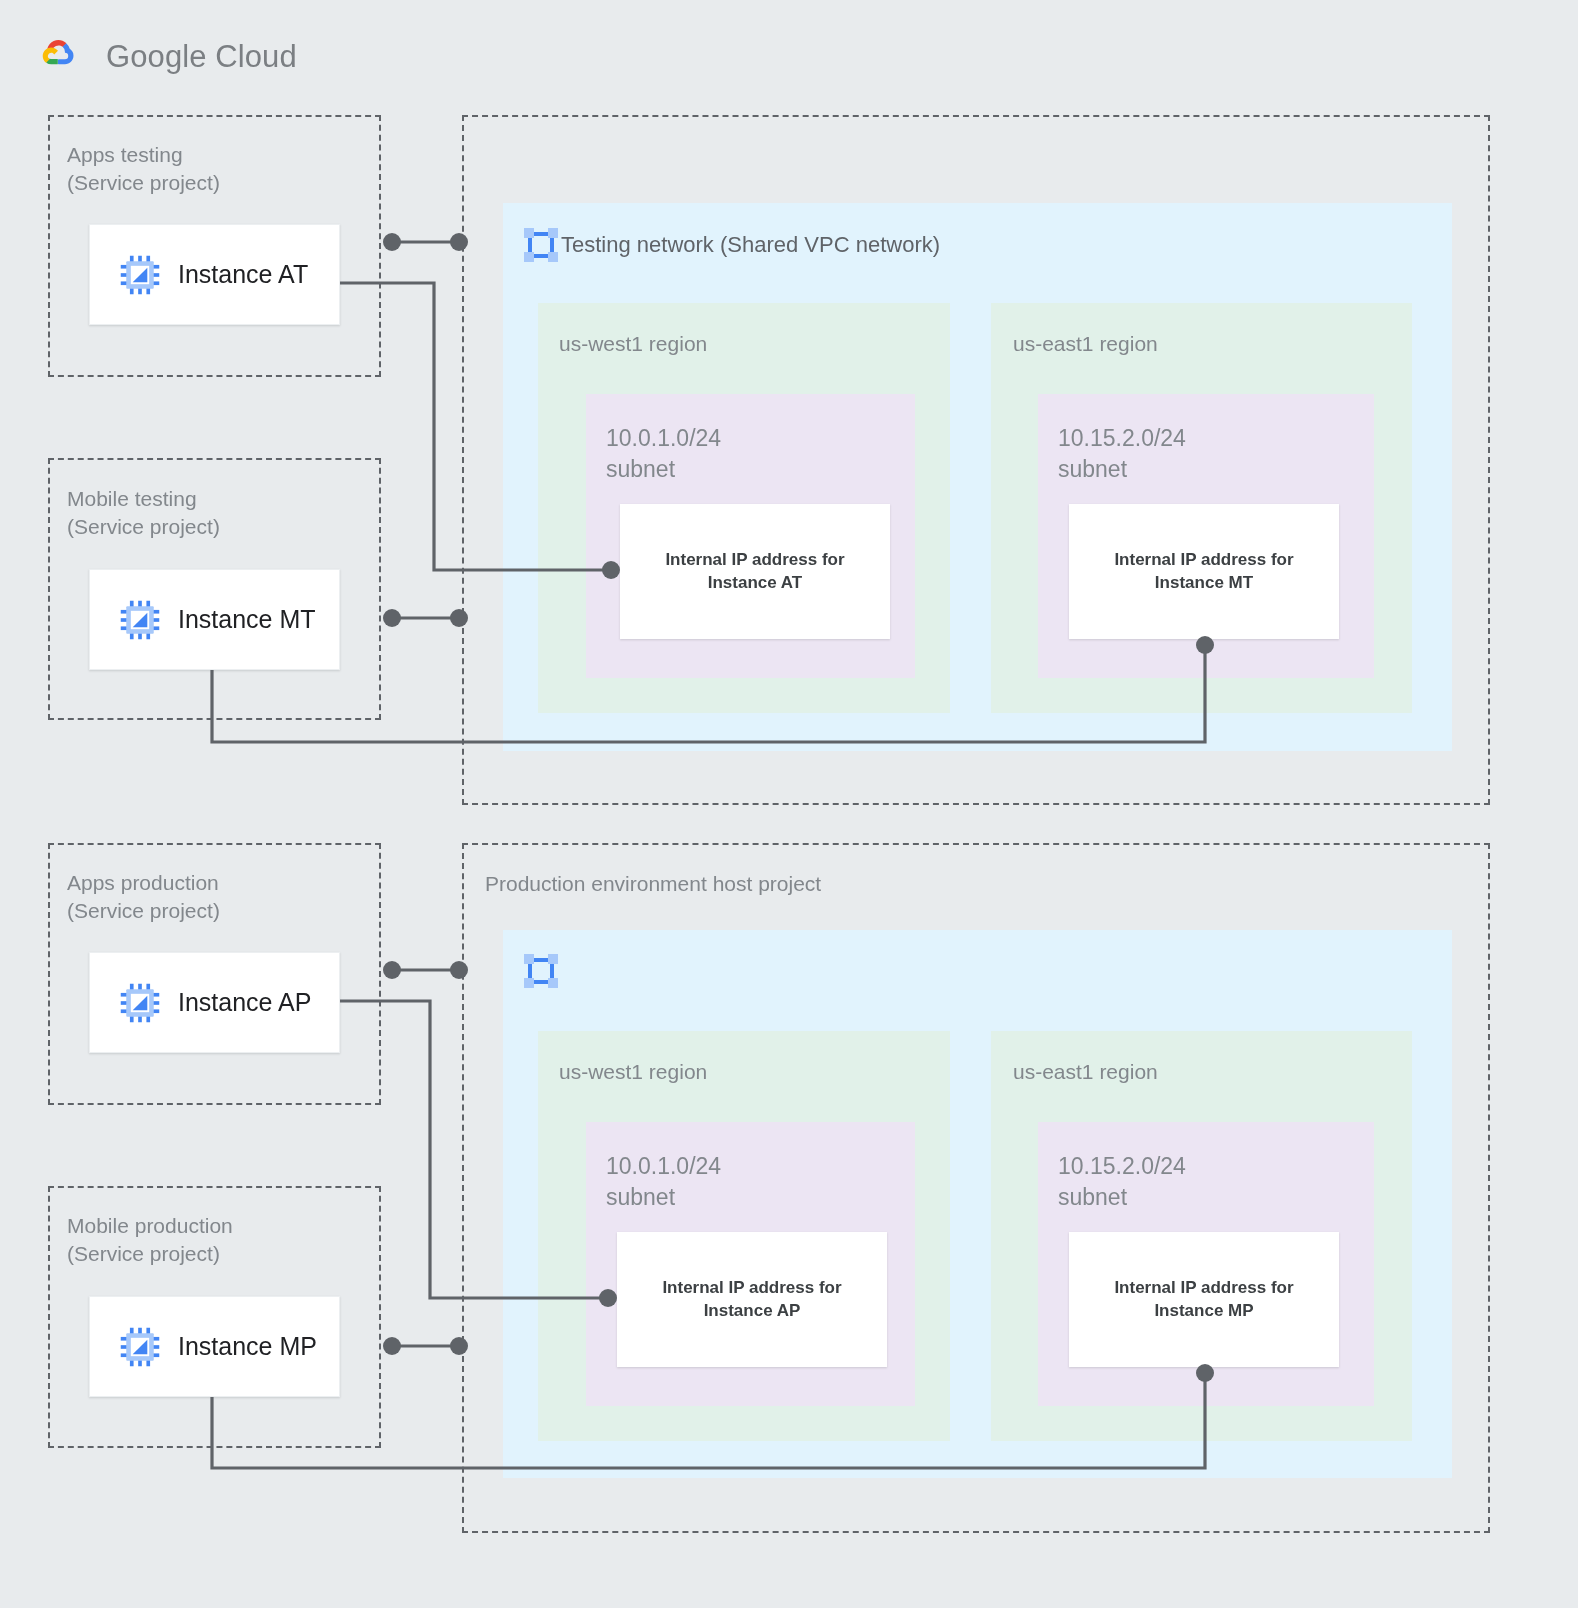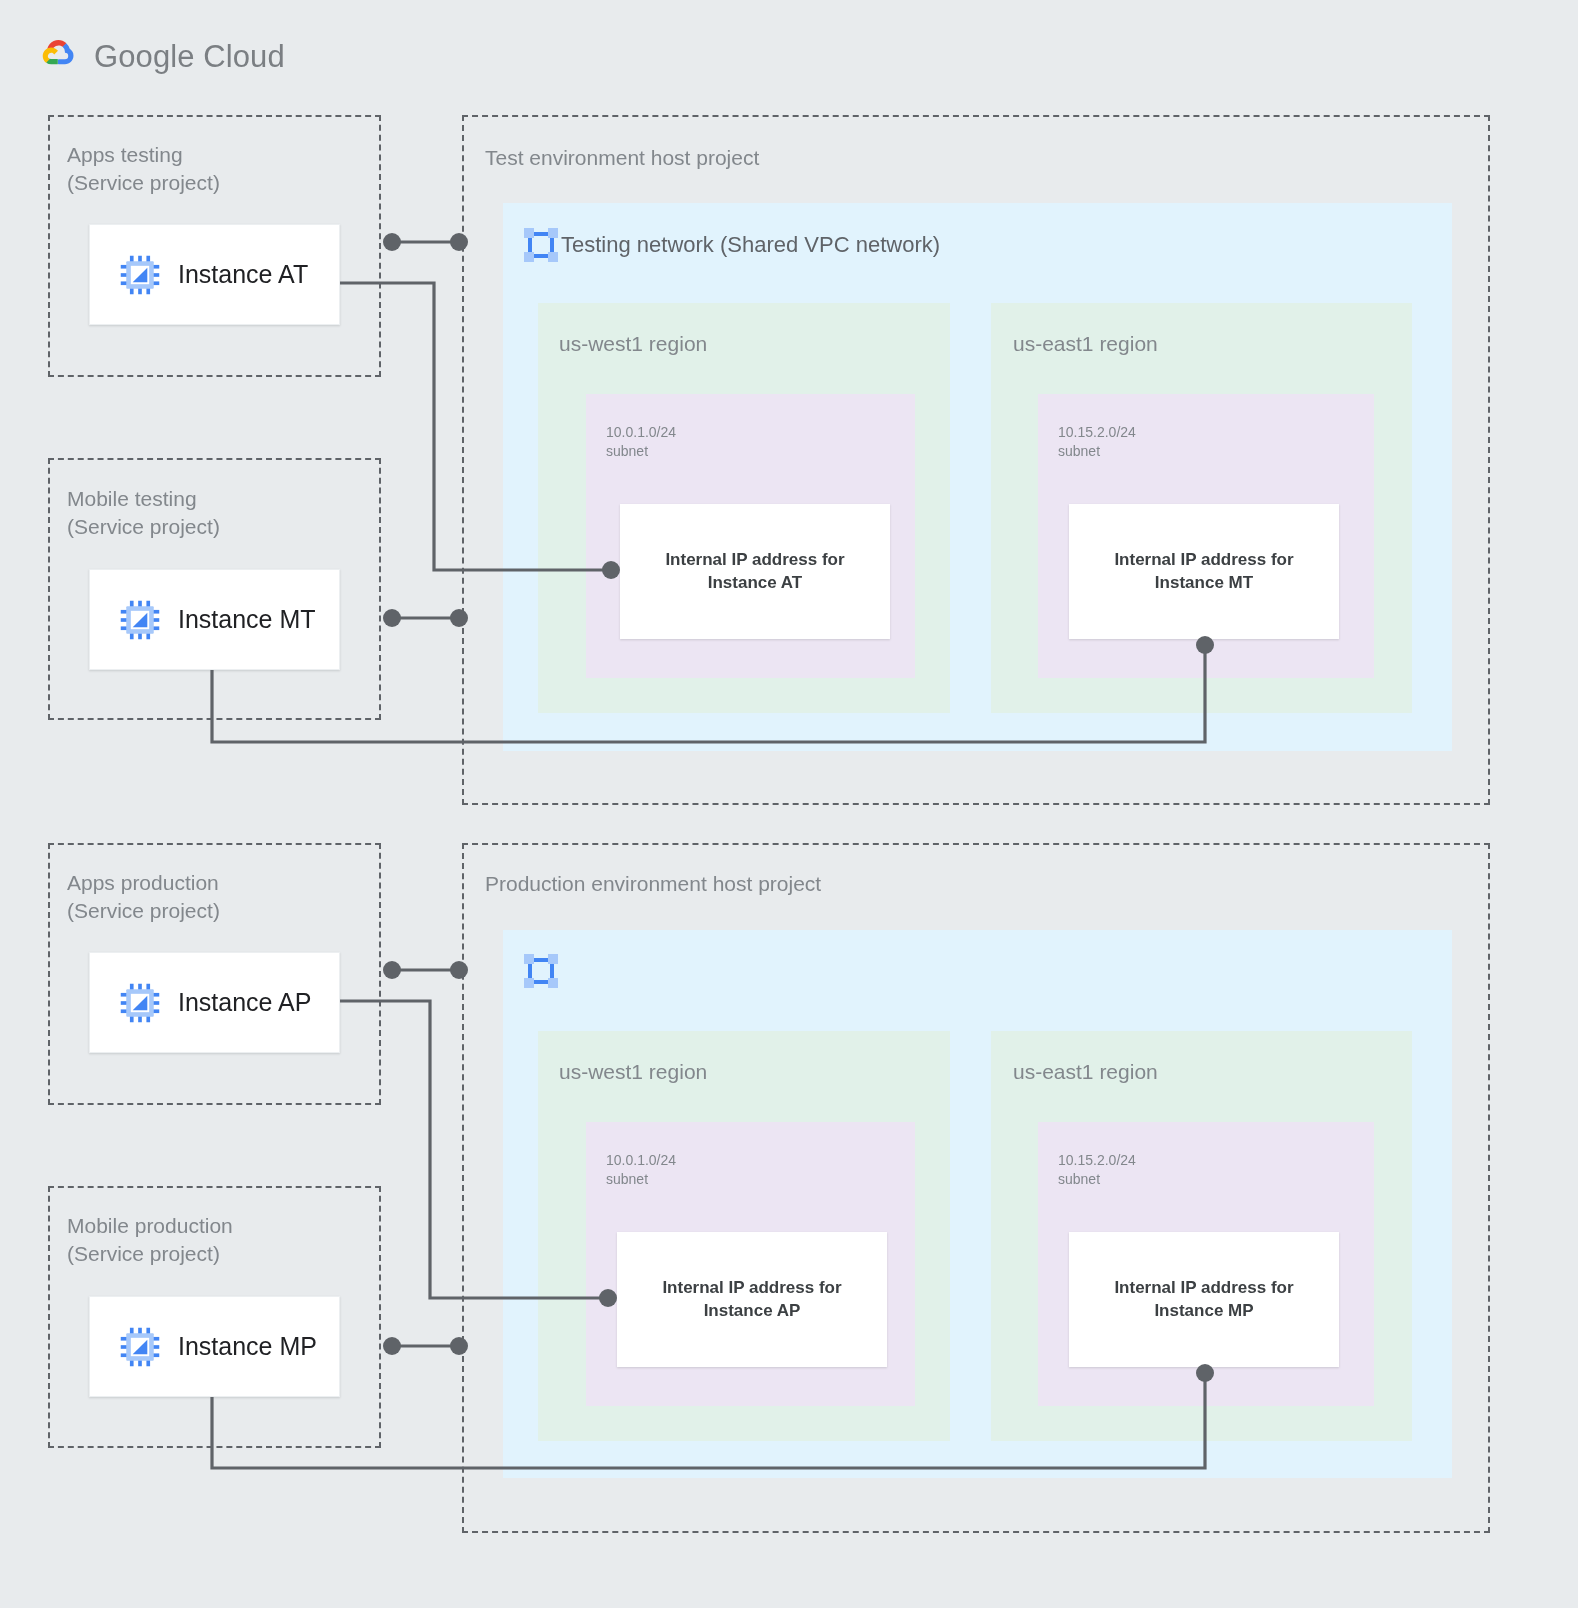"Google Cloud" .brand { gap: 14px -> 26px }
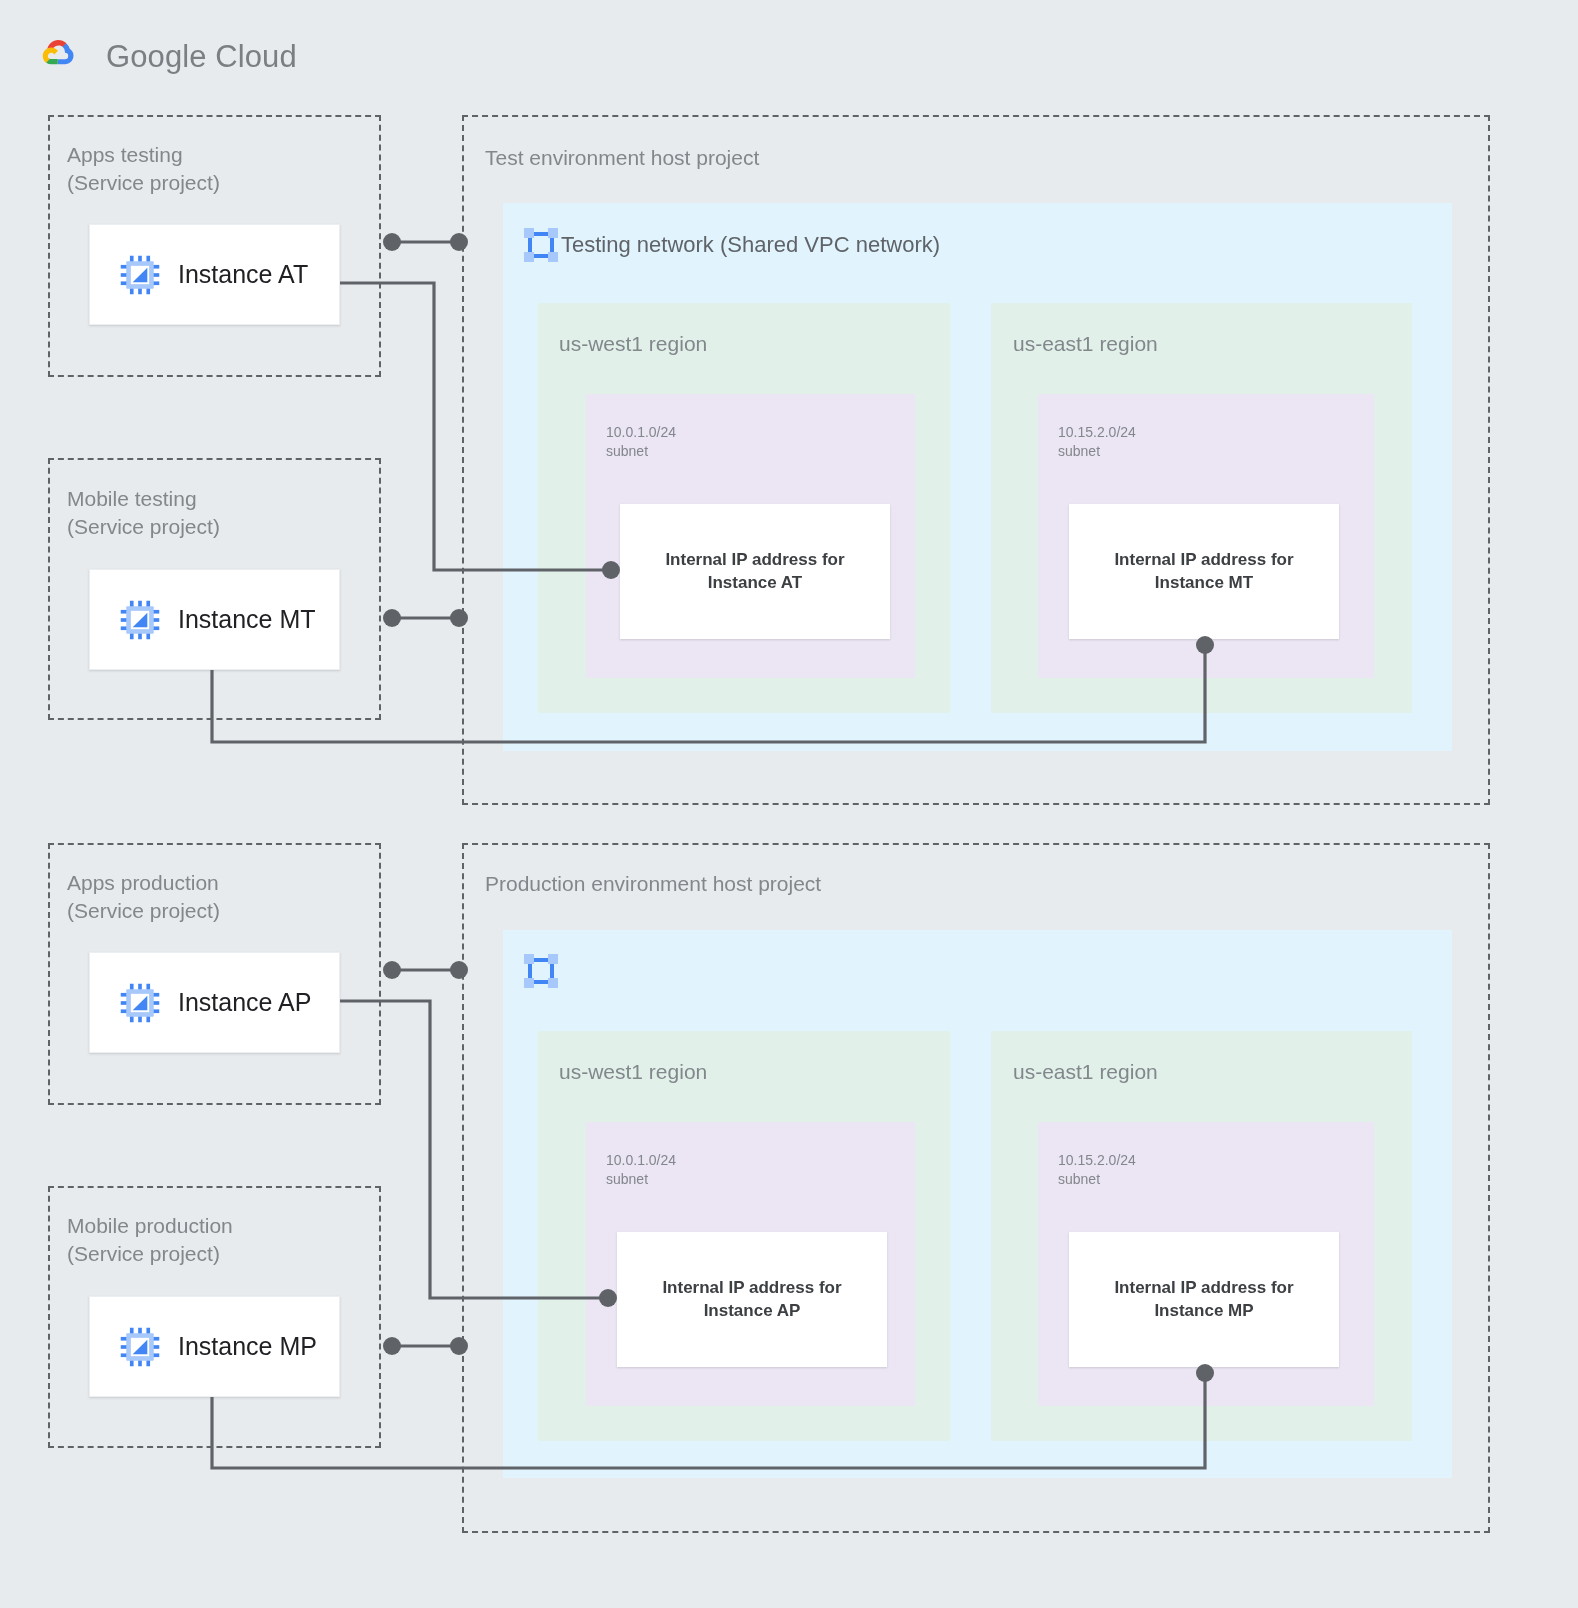"Test environment host project" div.proj-label { html: <div>Test environment host project</div> -> none }
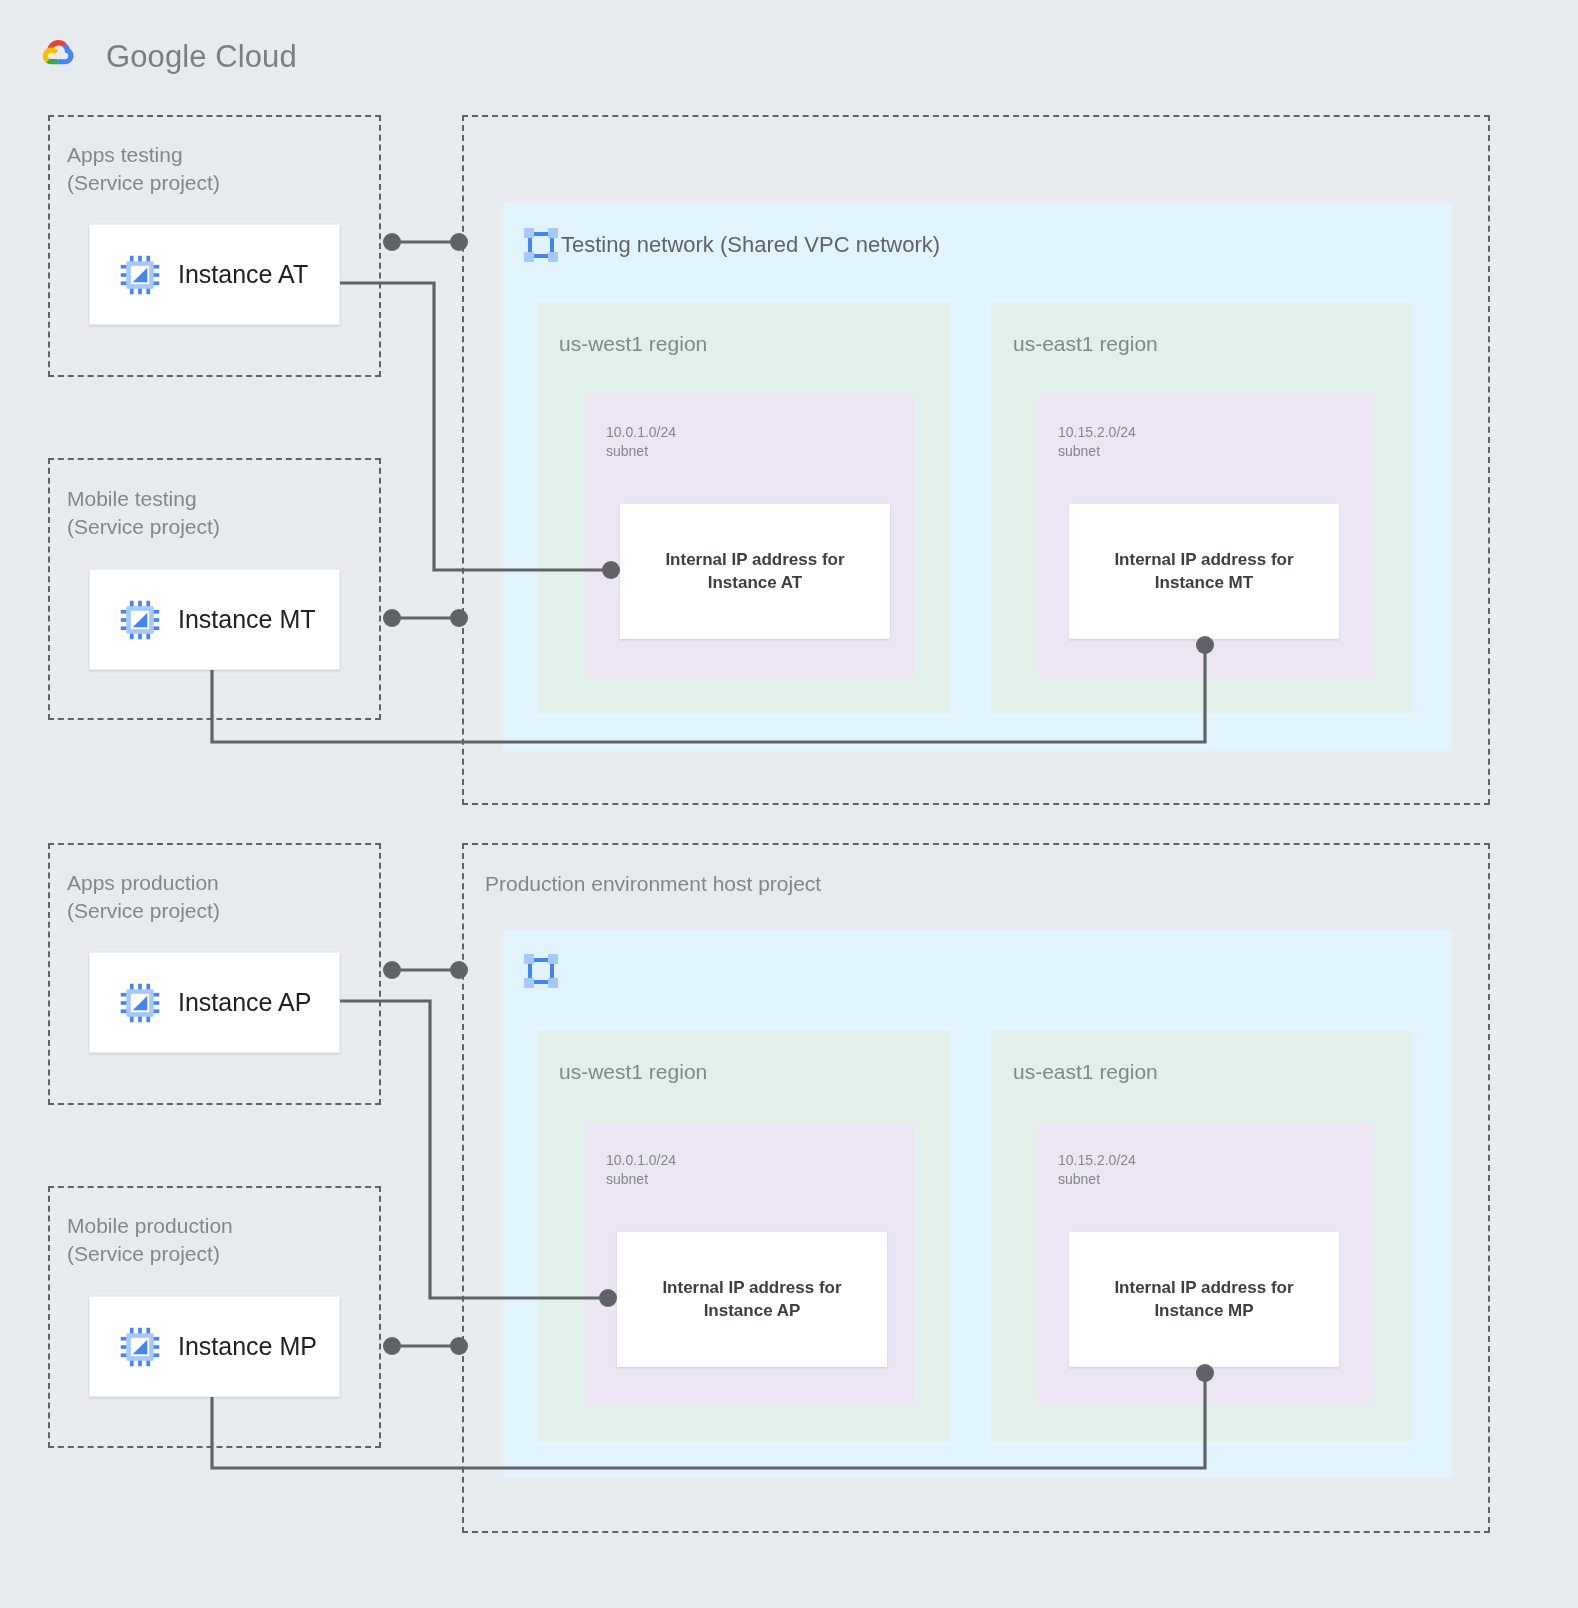"10.0.1.0/24" .subnet-label { font-size: 14px -> 23px }
